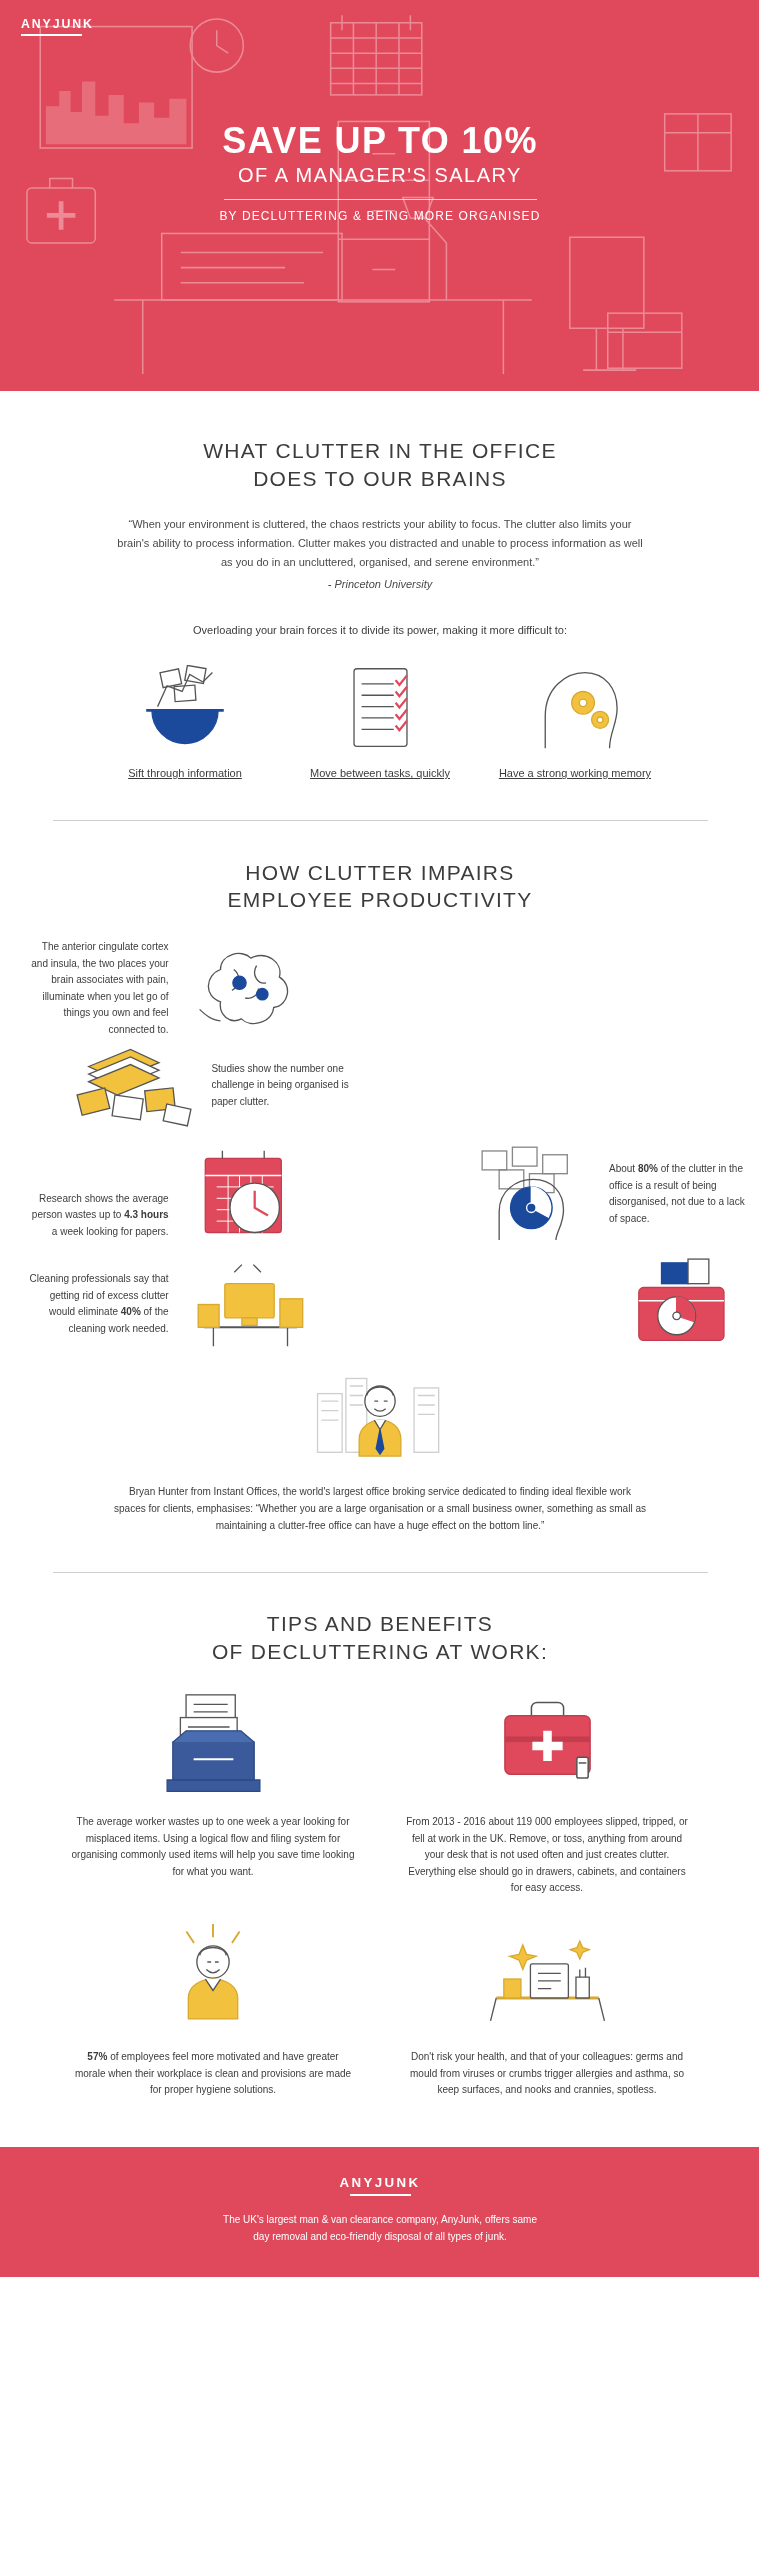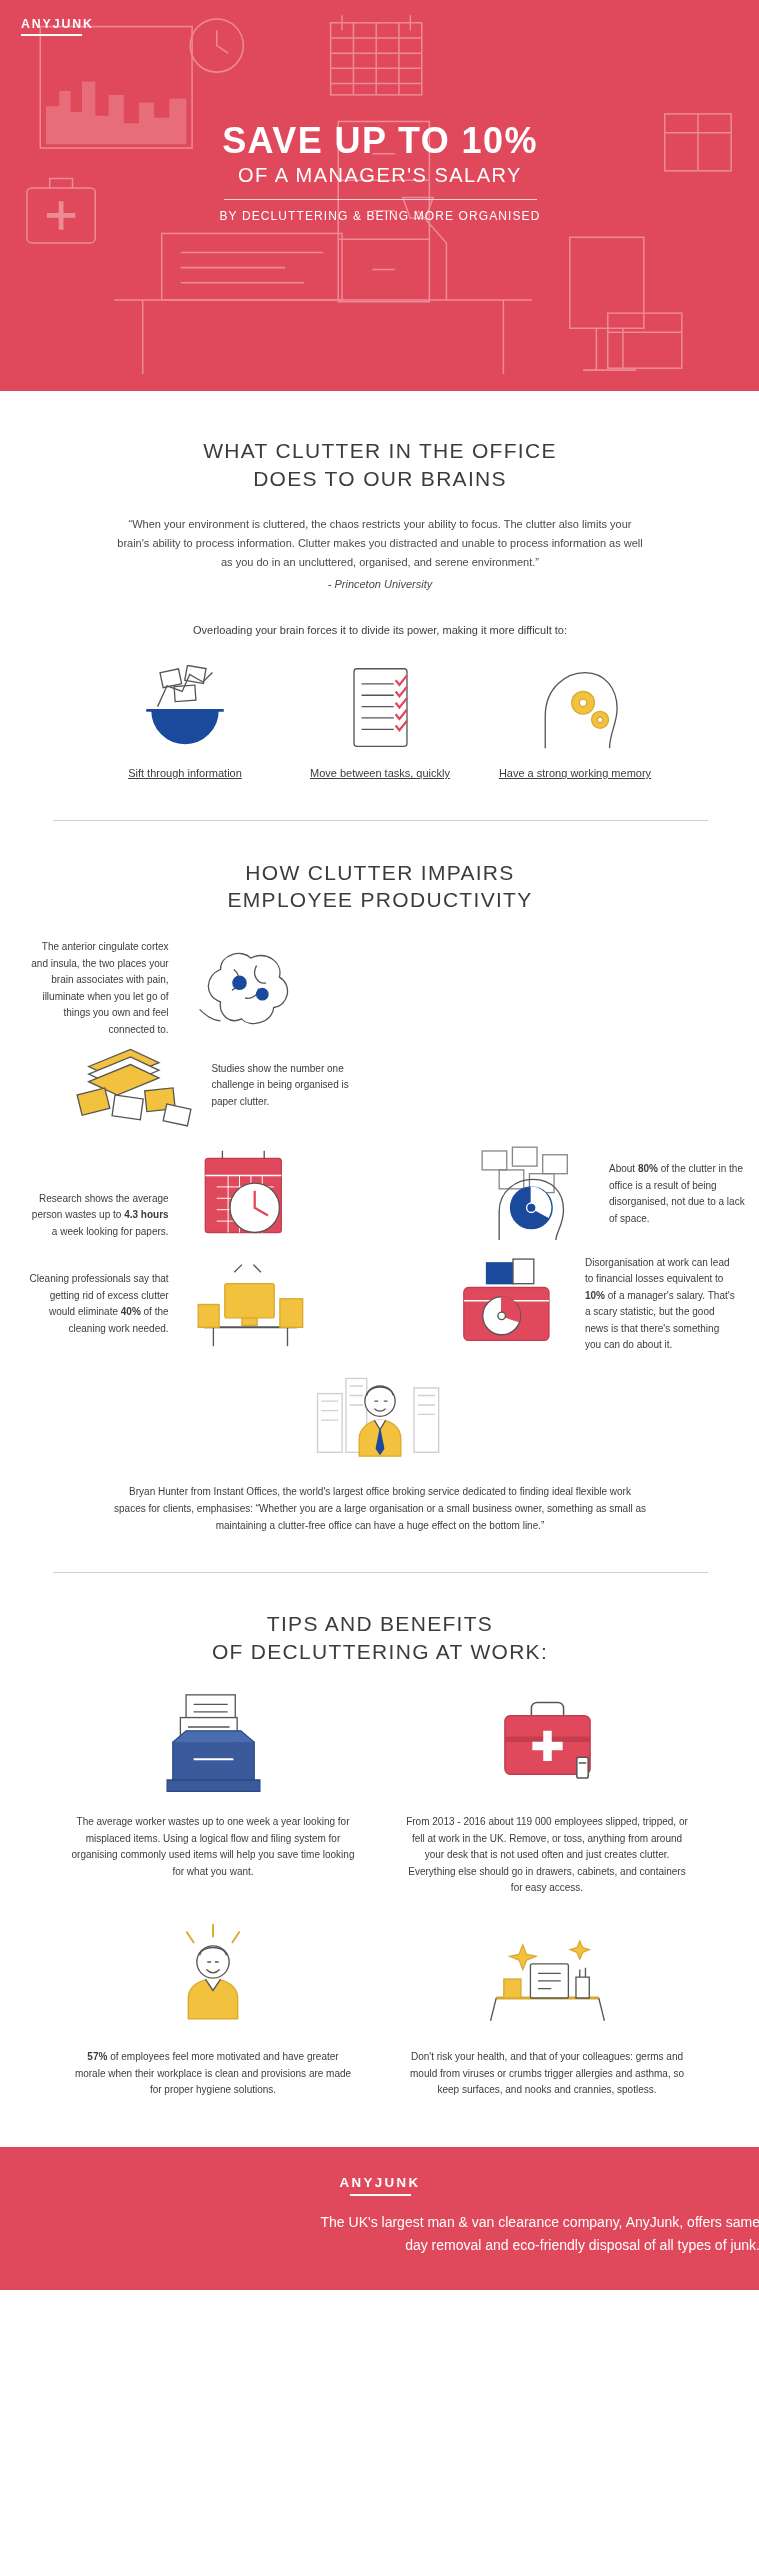"Disorganisation at work can lead" div.ptext { html: <div> <span>Disorganisation at work can lead to financial losses equivalent to </span><b>10%</b><span> of a manager's salary. That's a scary statistic, but the good news is that there's something you can do about it.</span> </div> -> none }
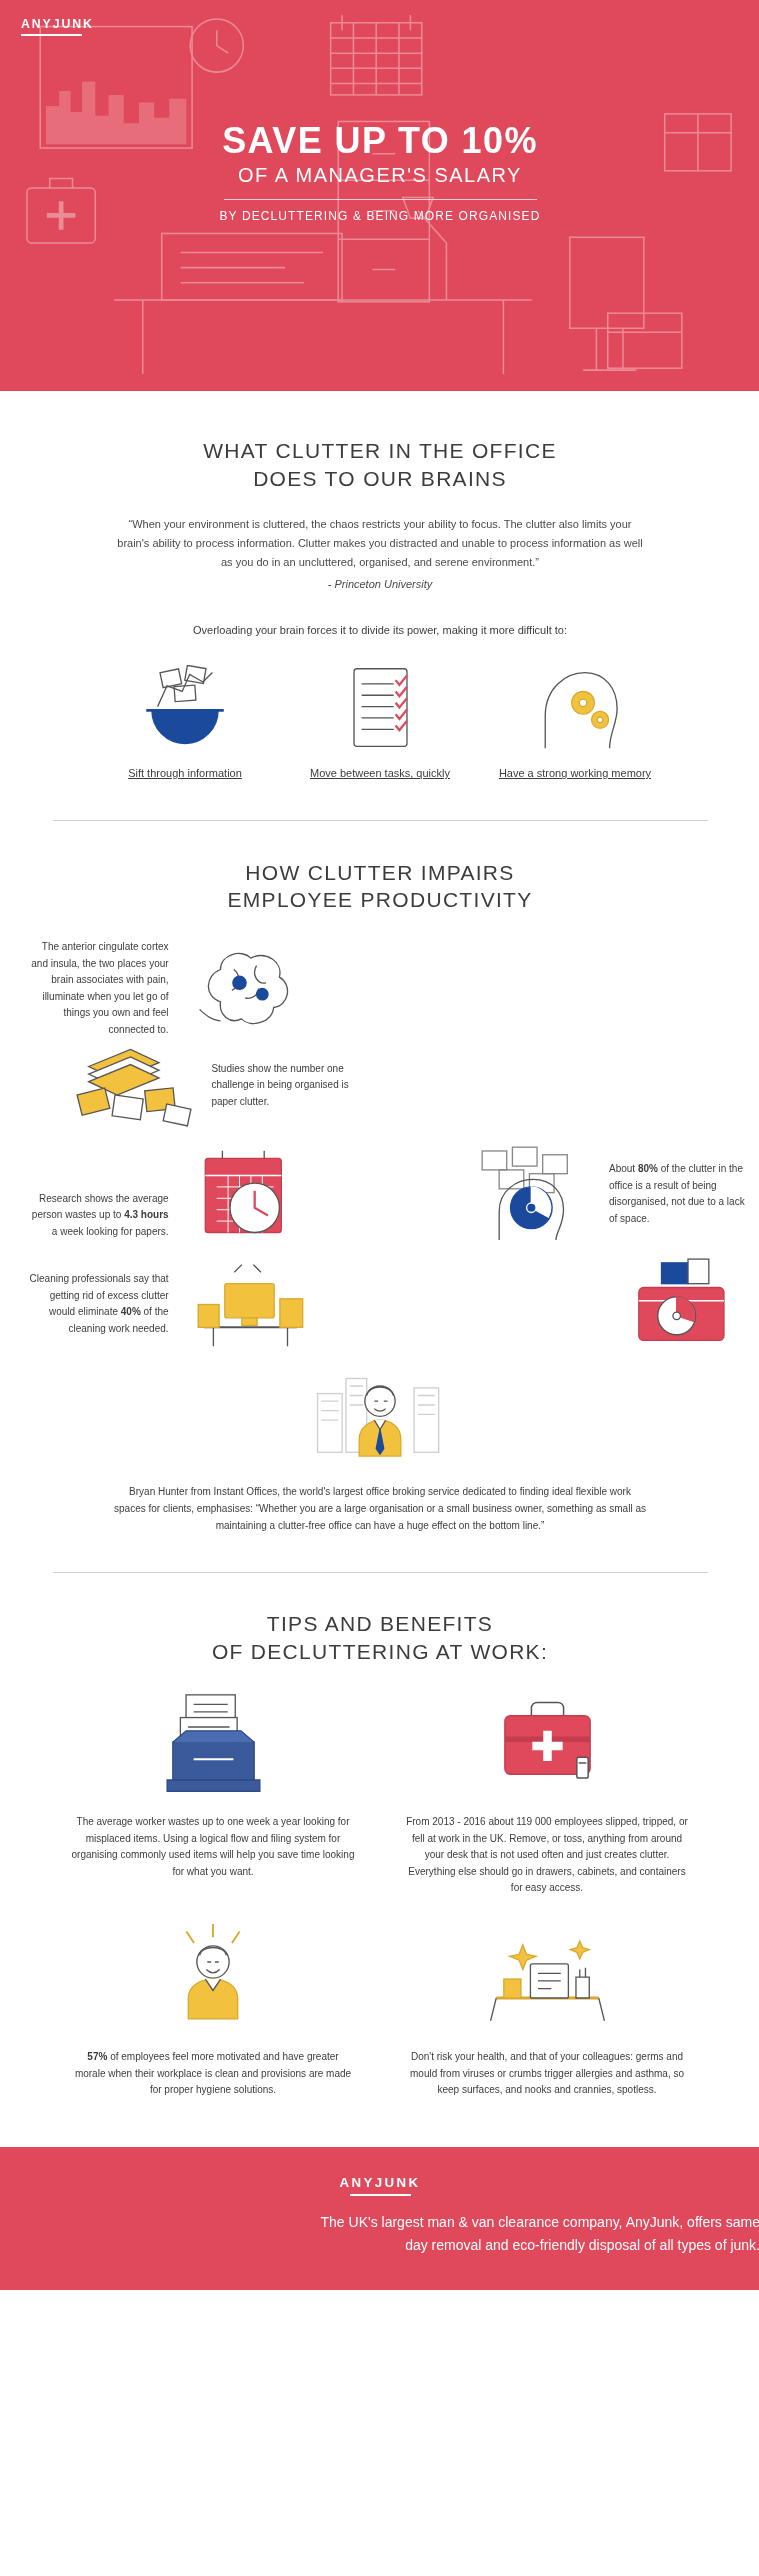"The UK's largest man &" .footer p { font-size: 14px -> 10px; text-align: right -> none }
